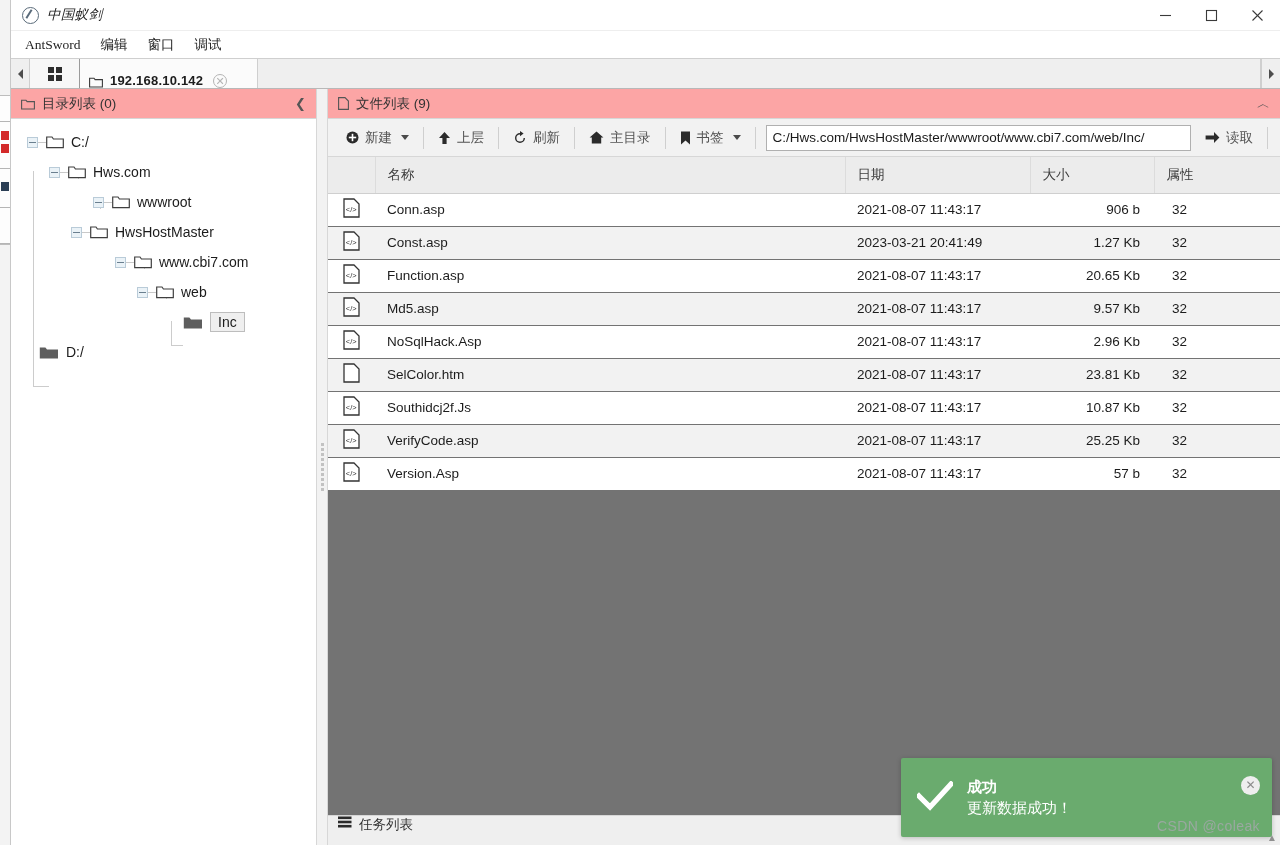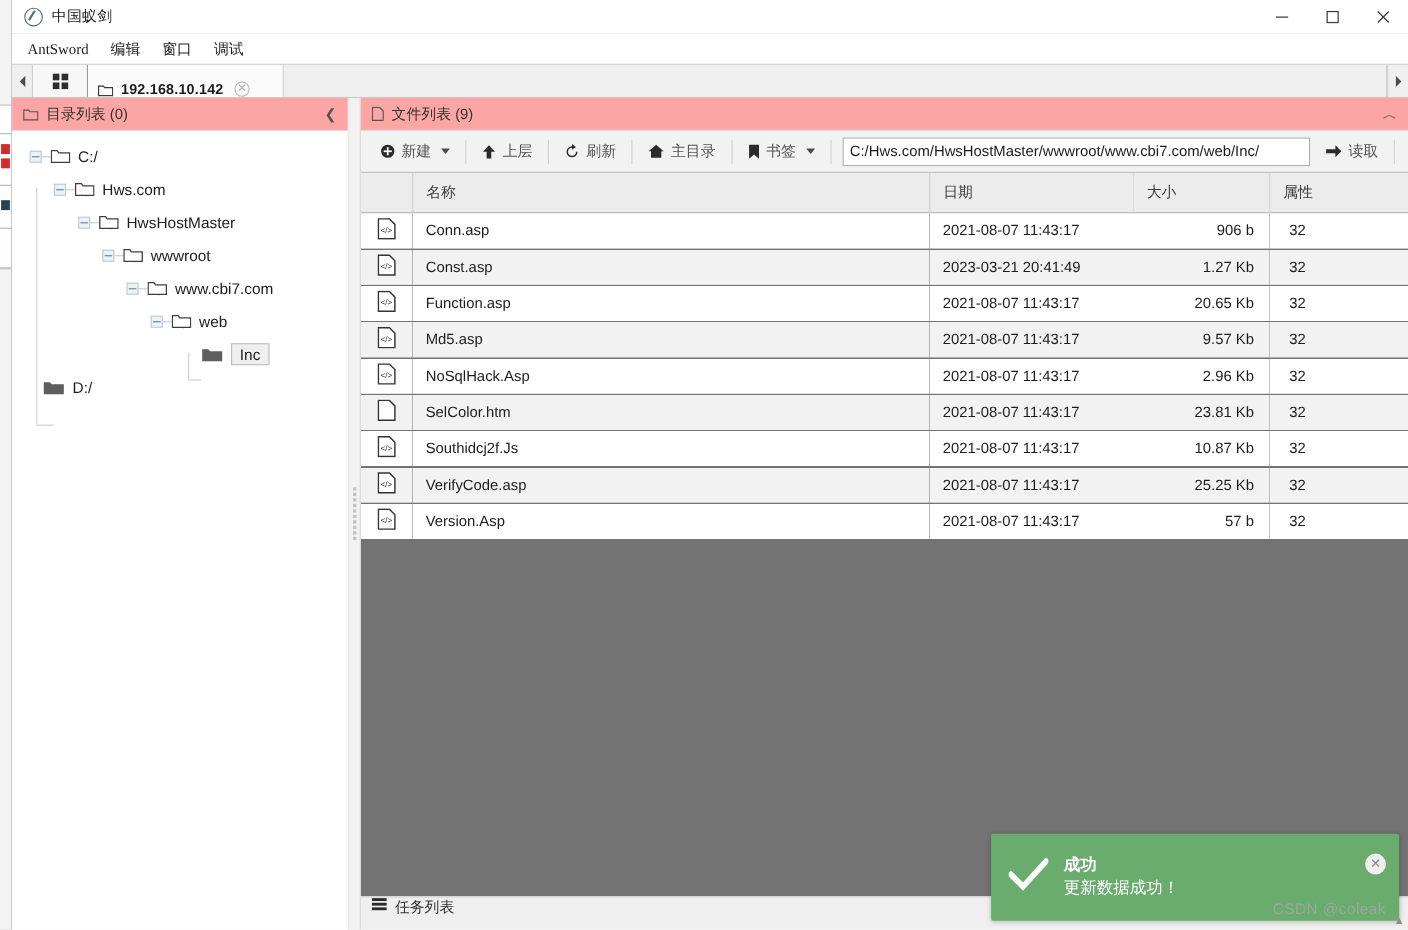"中国蚁剑" #title-bar { font-style: none -> italic }
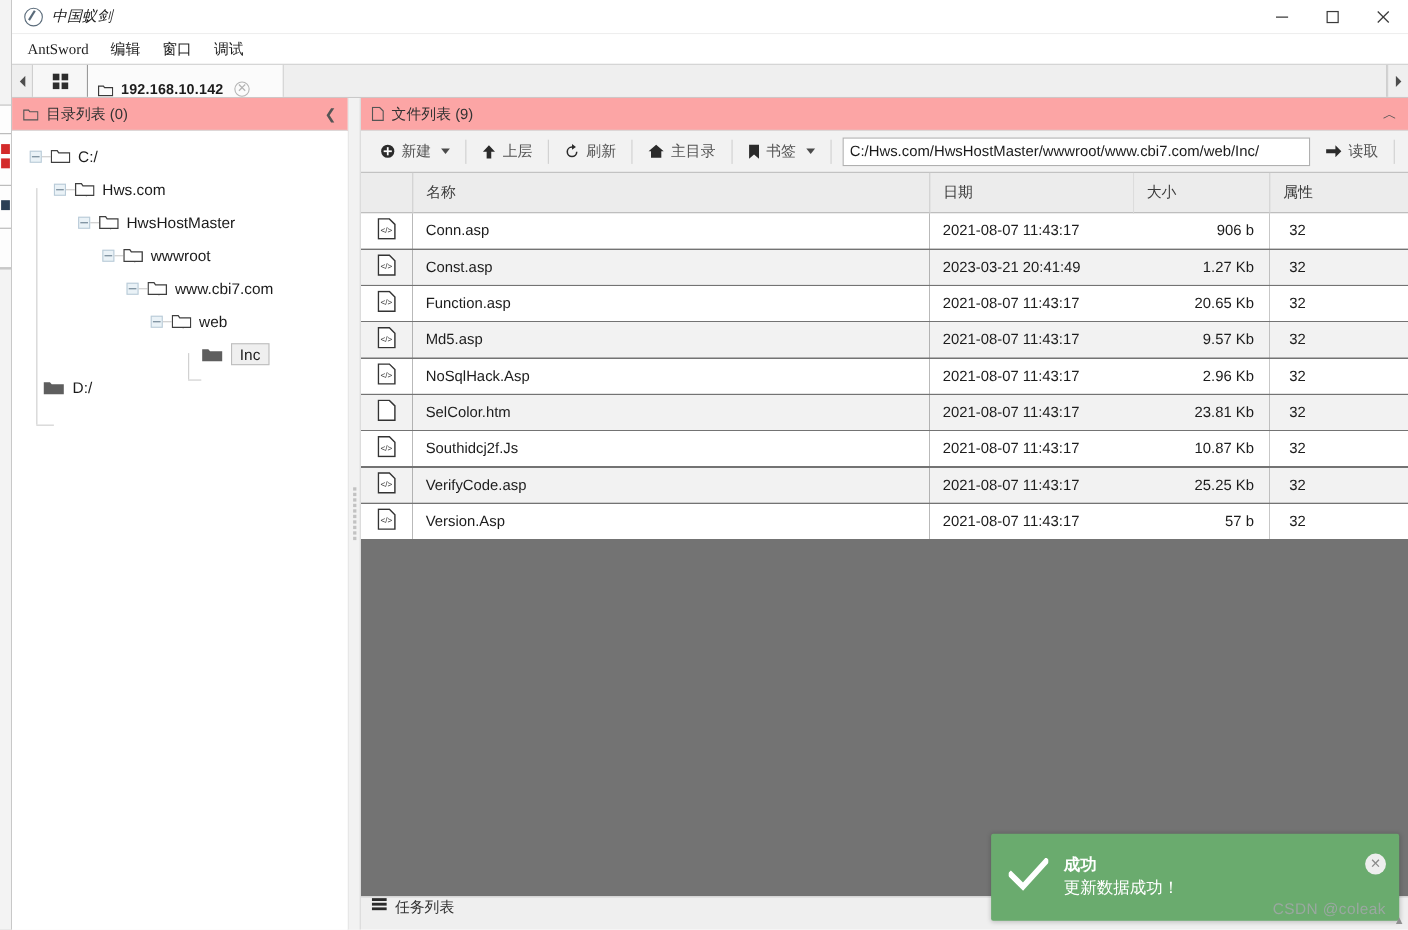"HwsHostMaster" div.tree-row { order: before "wwwroot" -> after "wwwroot" }
